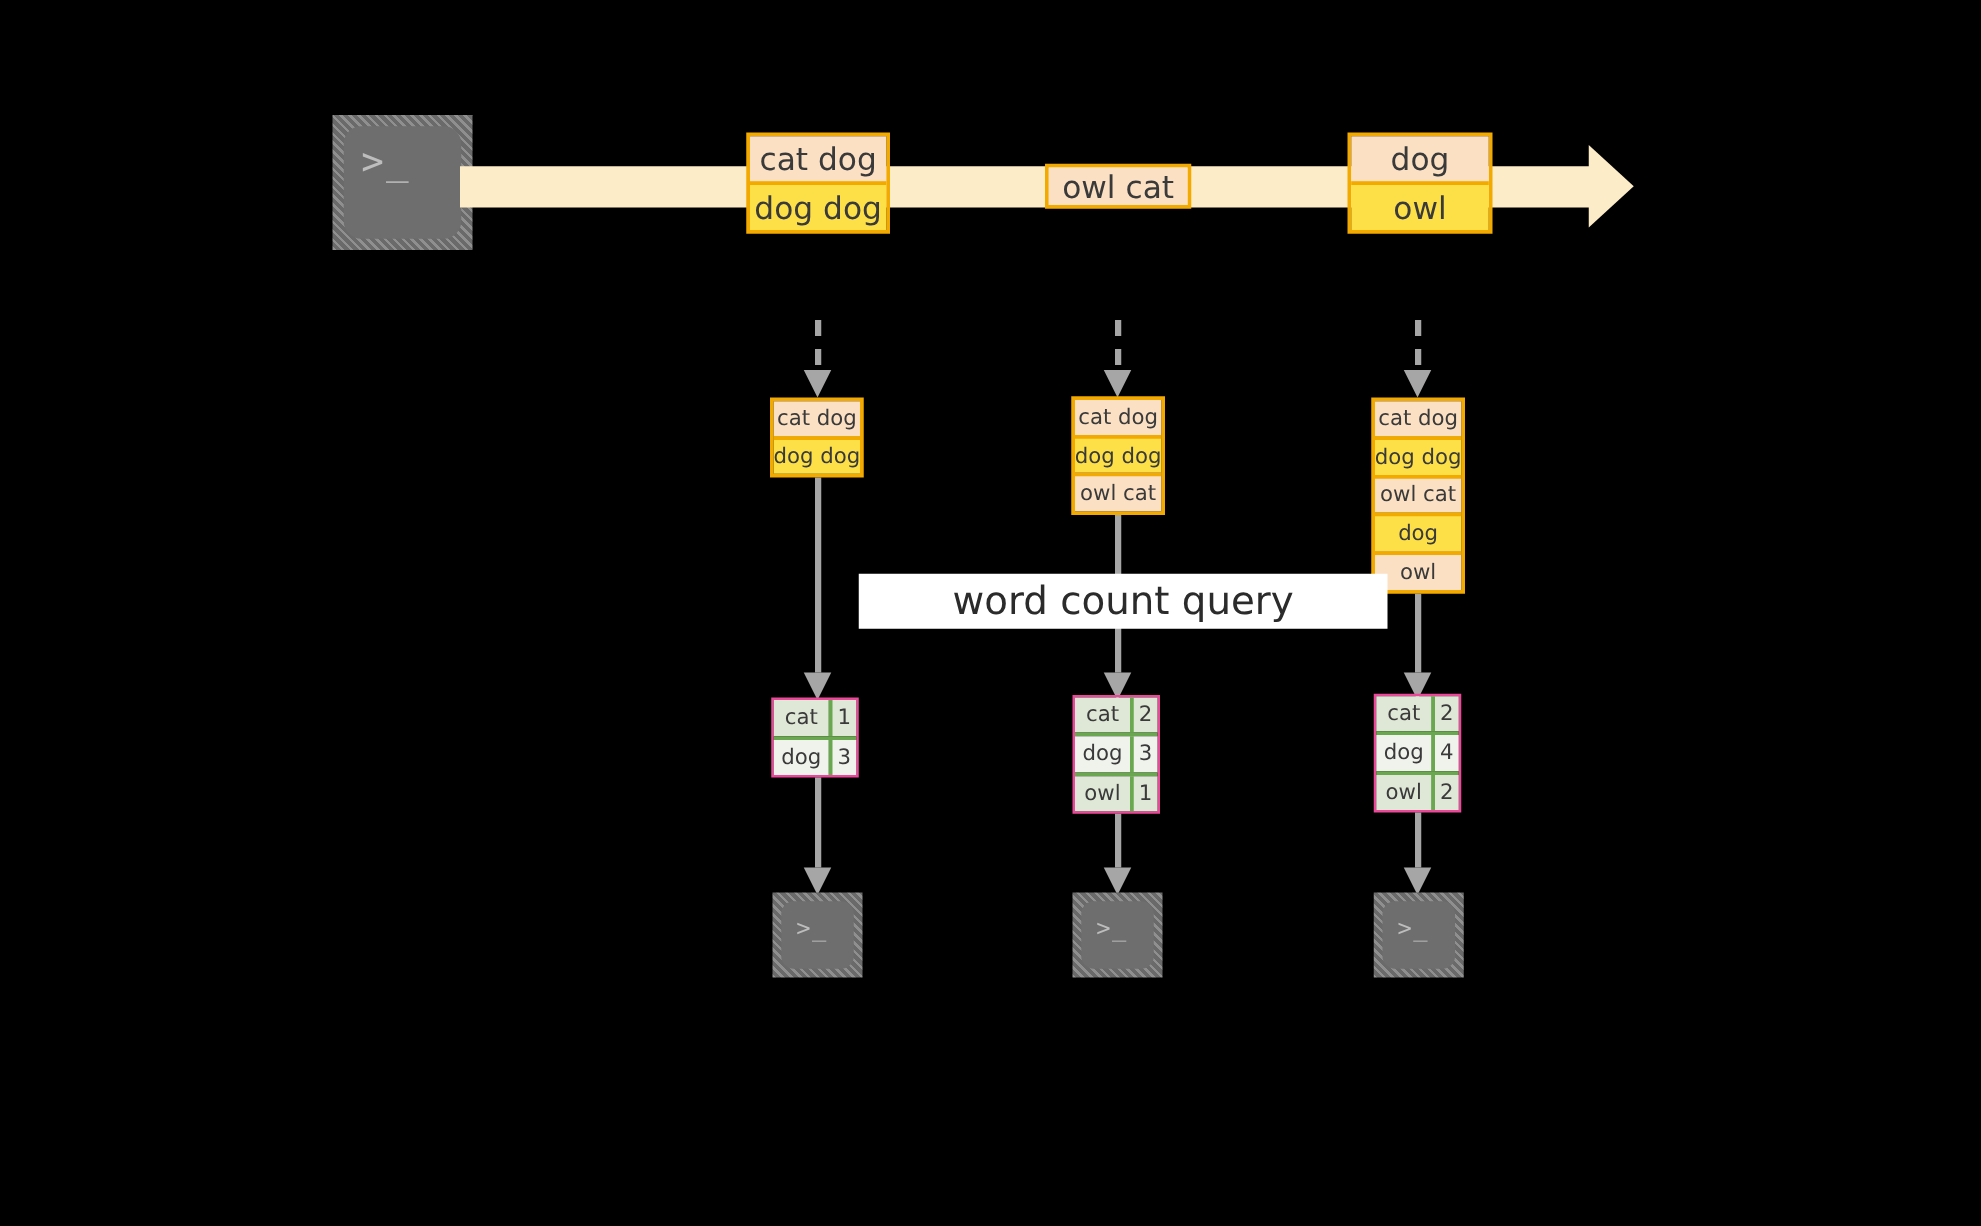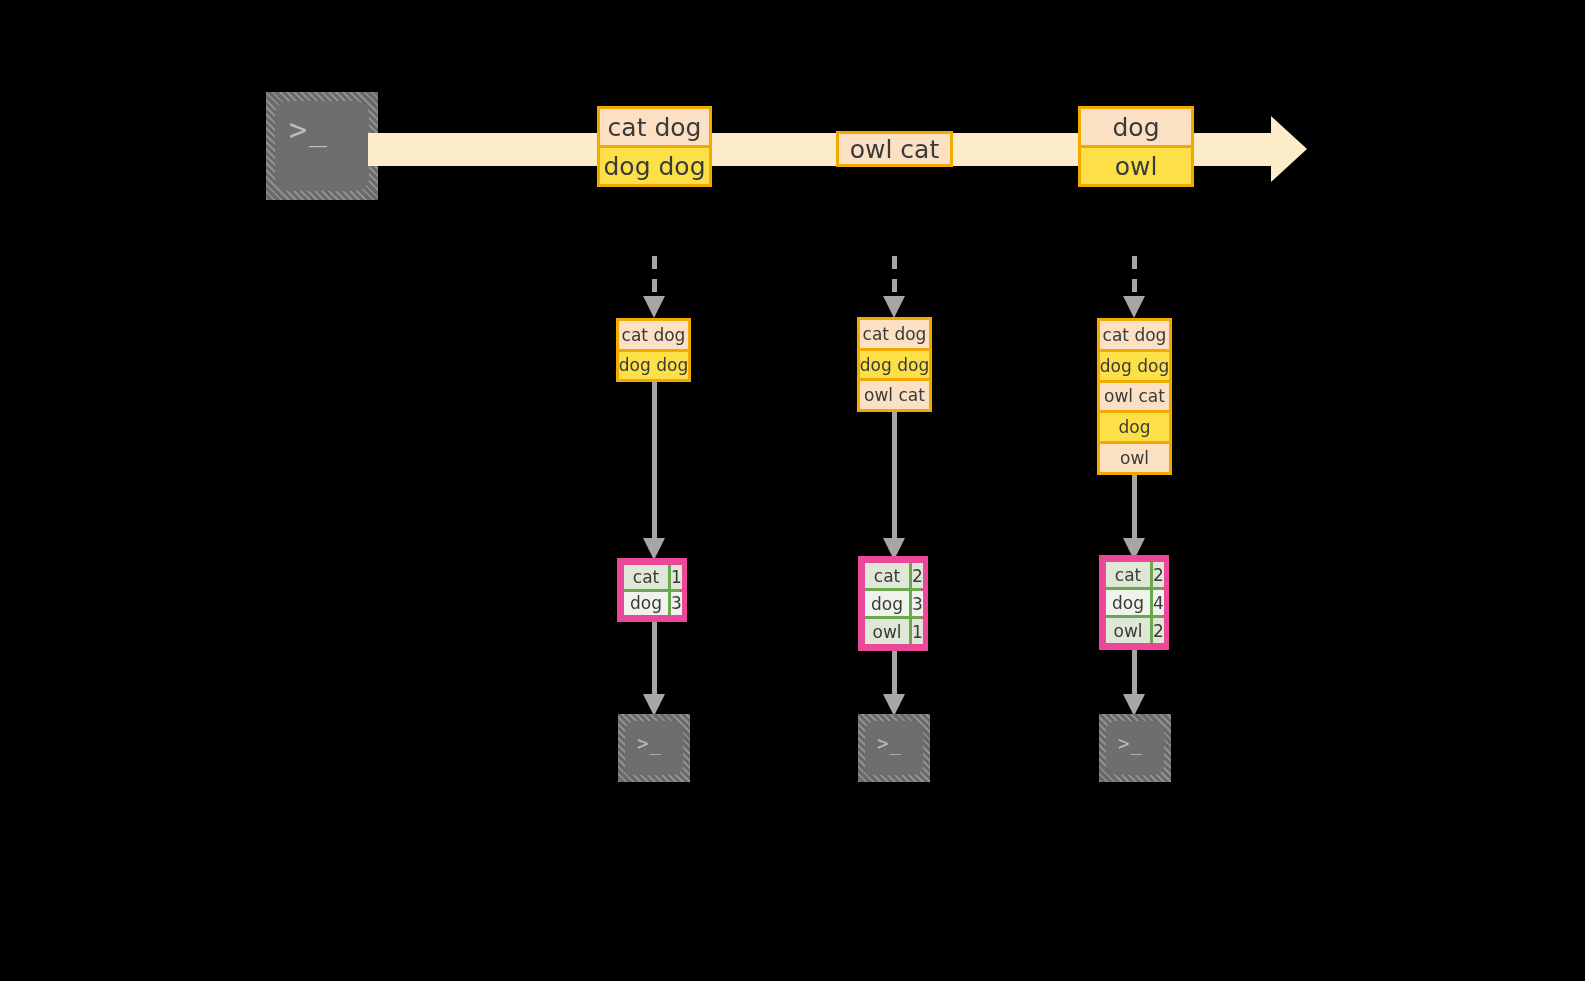"word count query" div.query-label { html: none -> <div> <span>word count query</span> </div> }
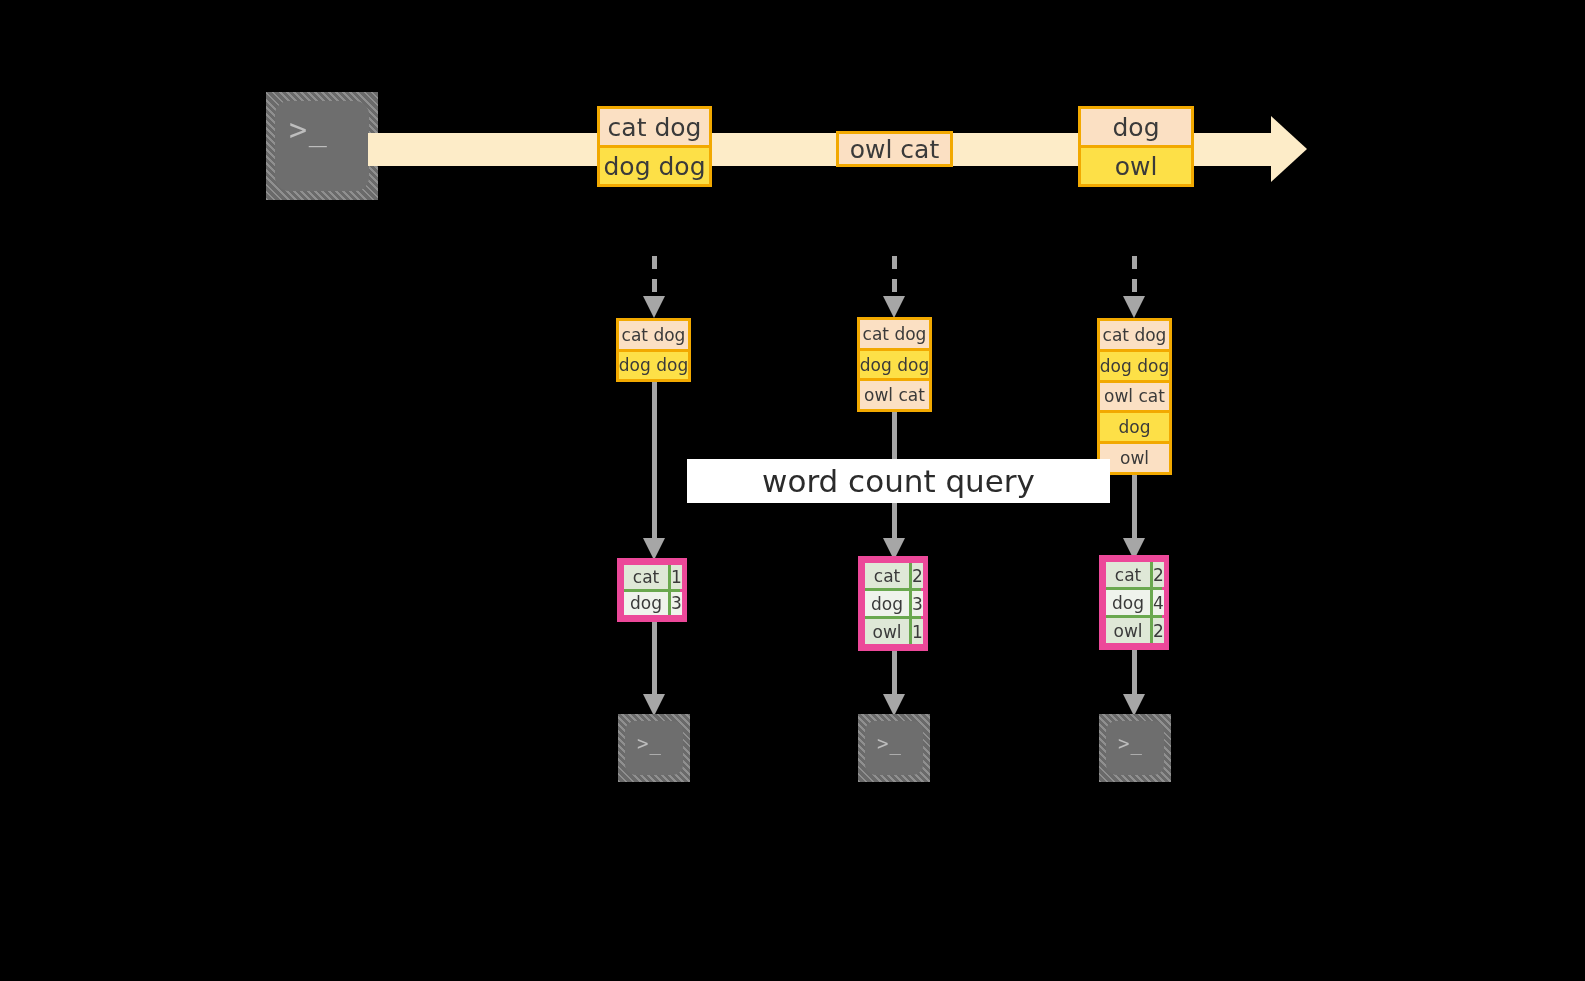"cat" .res-table { border: 7px solid #ec4899 -> 2px solid #ec4899 }
